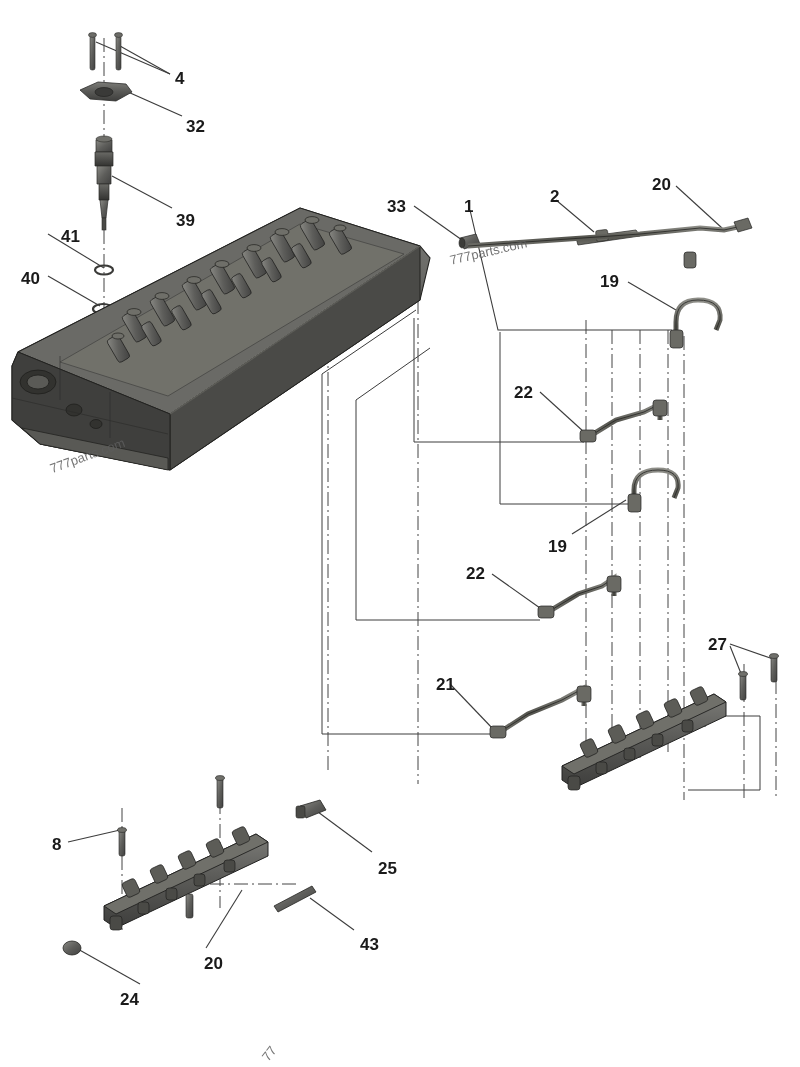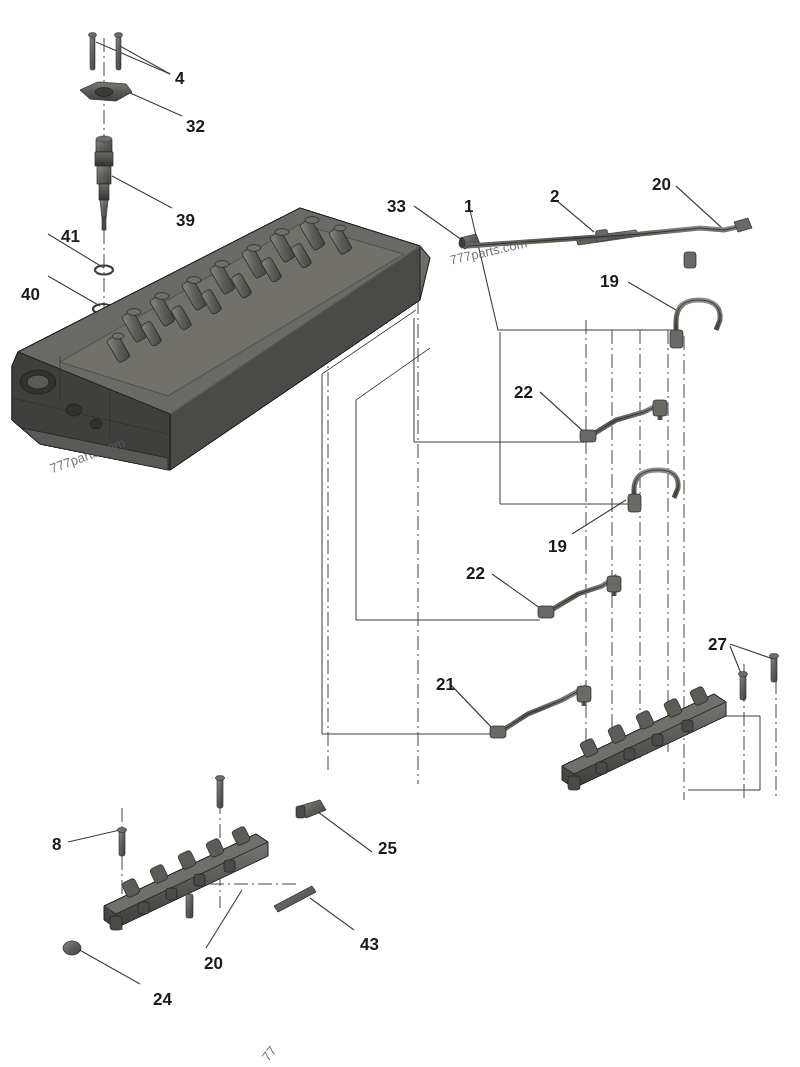"40" div.callout { margin-top: 16px -> none }
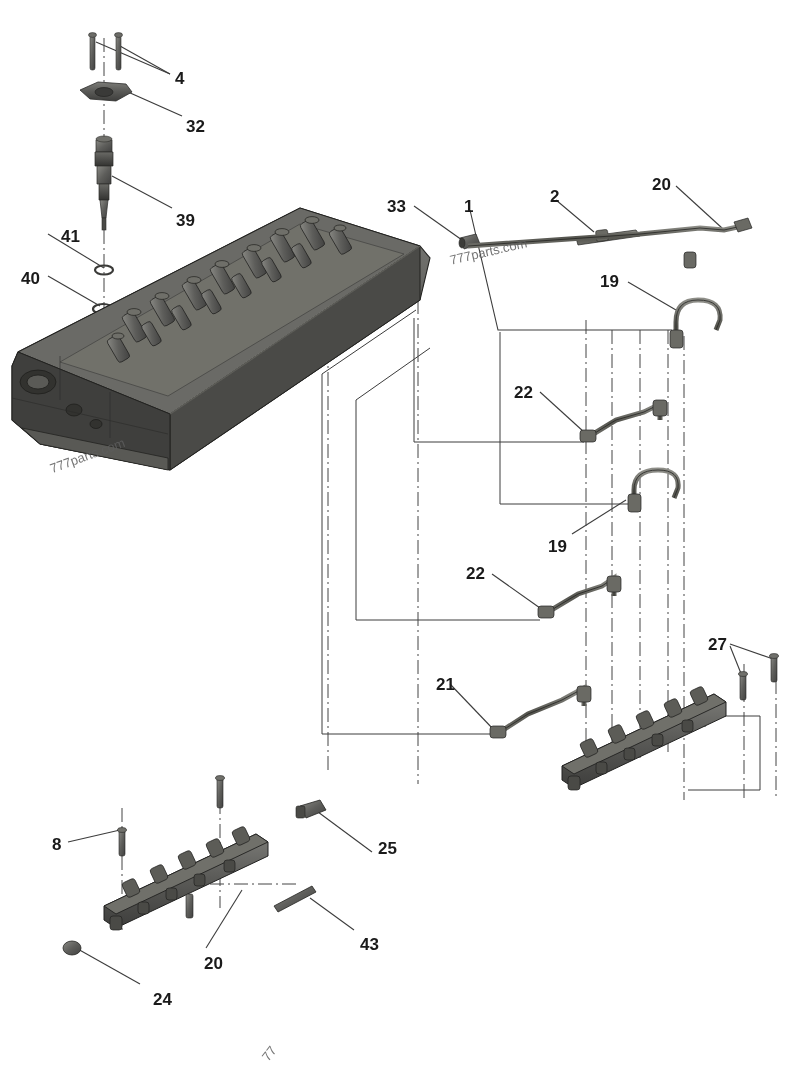"25" div.callout { top: 840px -> 860px }
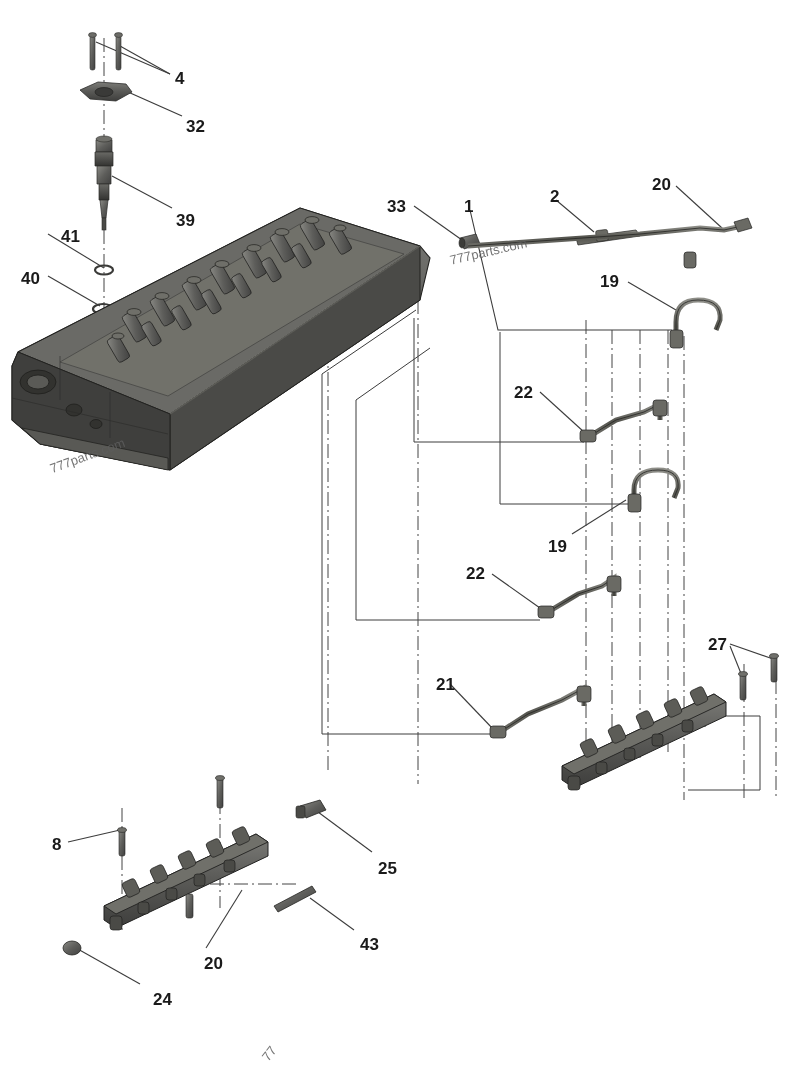"24" div.callout { left: 153px -> 120px }
